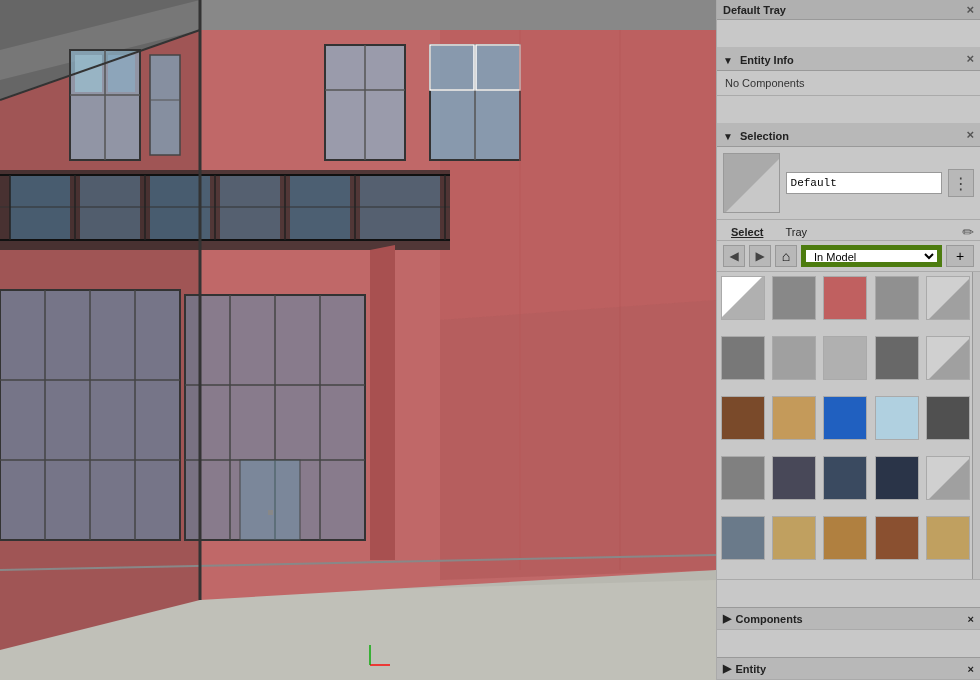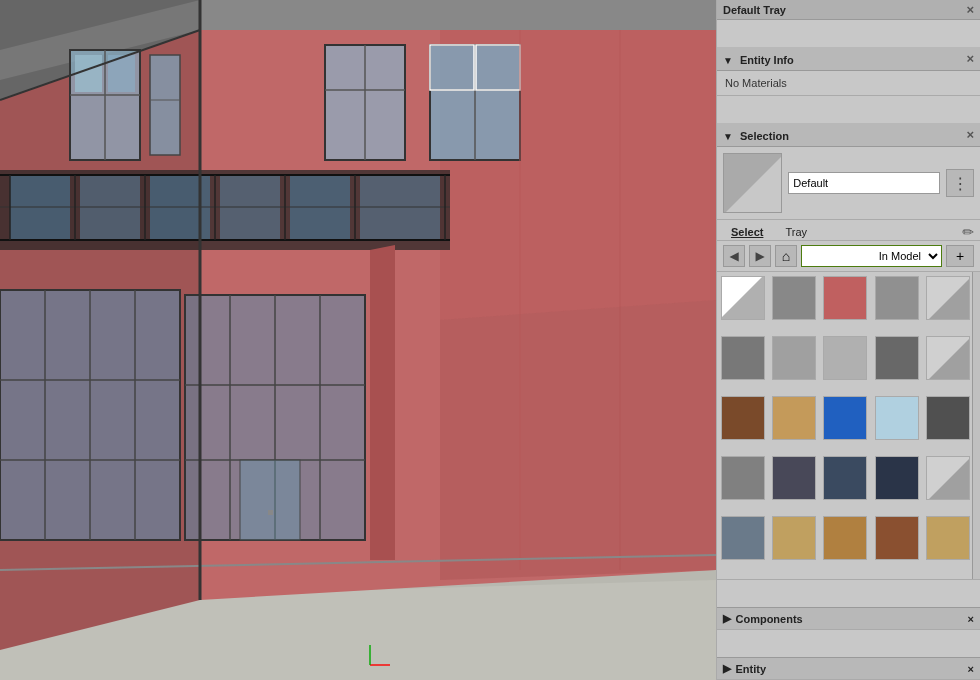"No Materials" span { text: Materials -> Components }
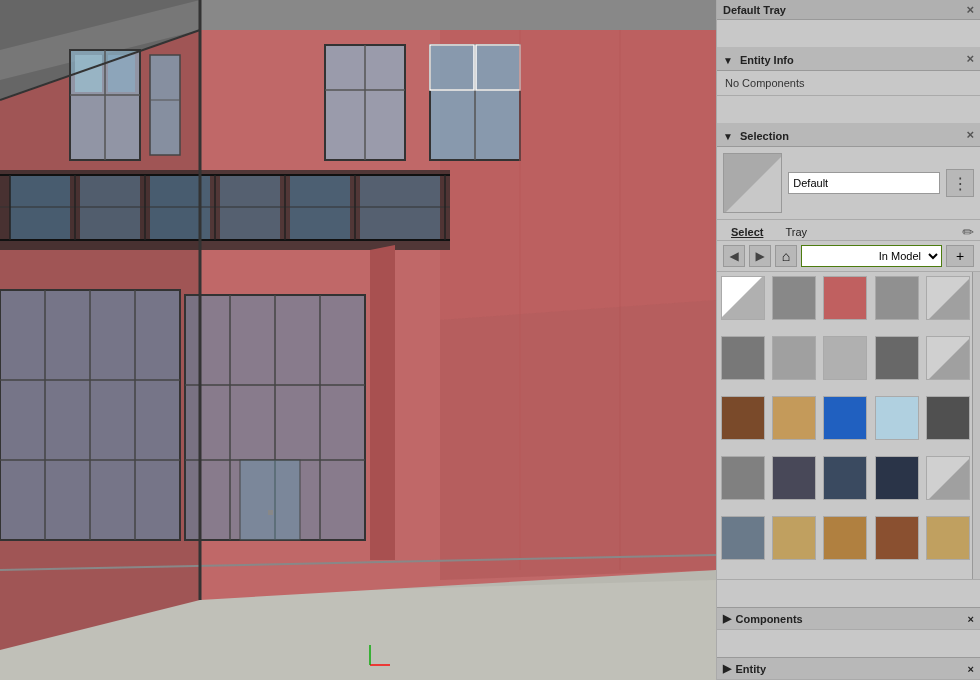"Default" .material-name-input { font-family: none -> Liberation Mono, monospace }
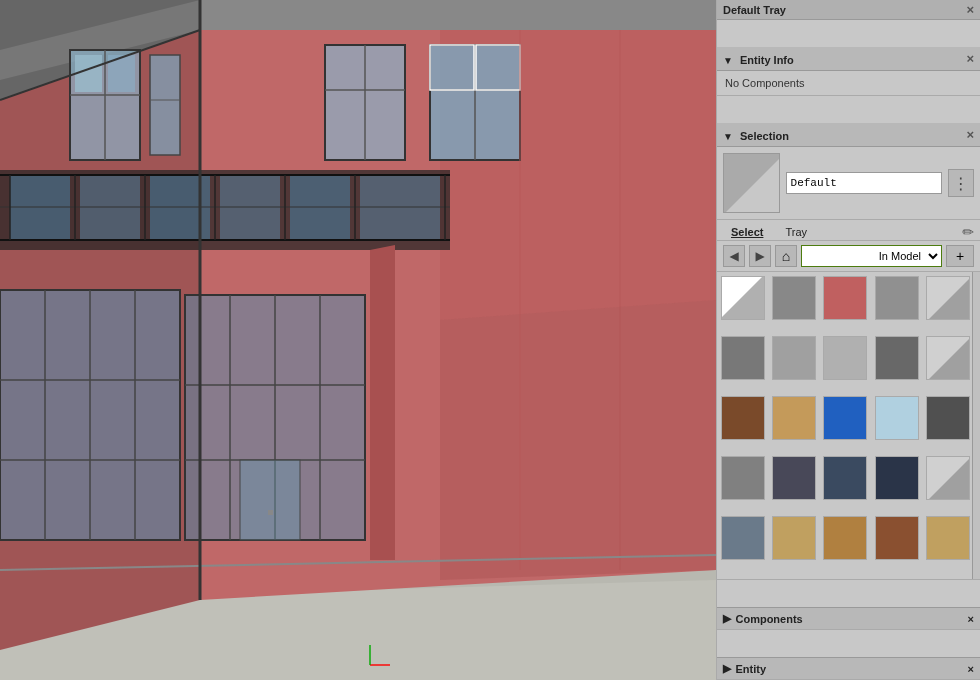"In Model" .mat-dropdown { border: 1px solid #4d7c0f -> 5px solid #4d7c0f; text-align: right -> none }
